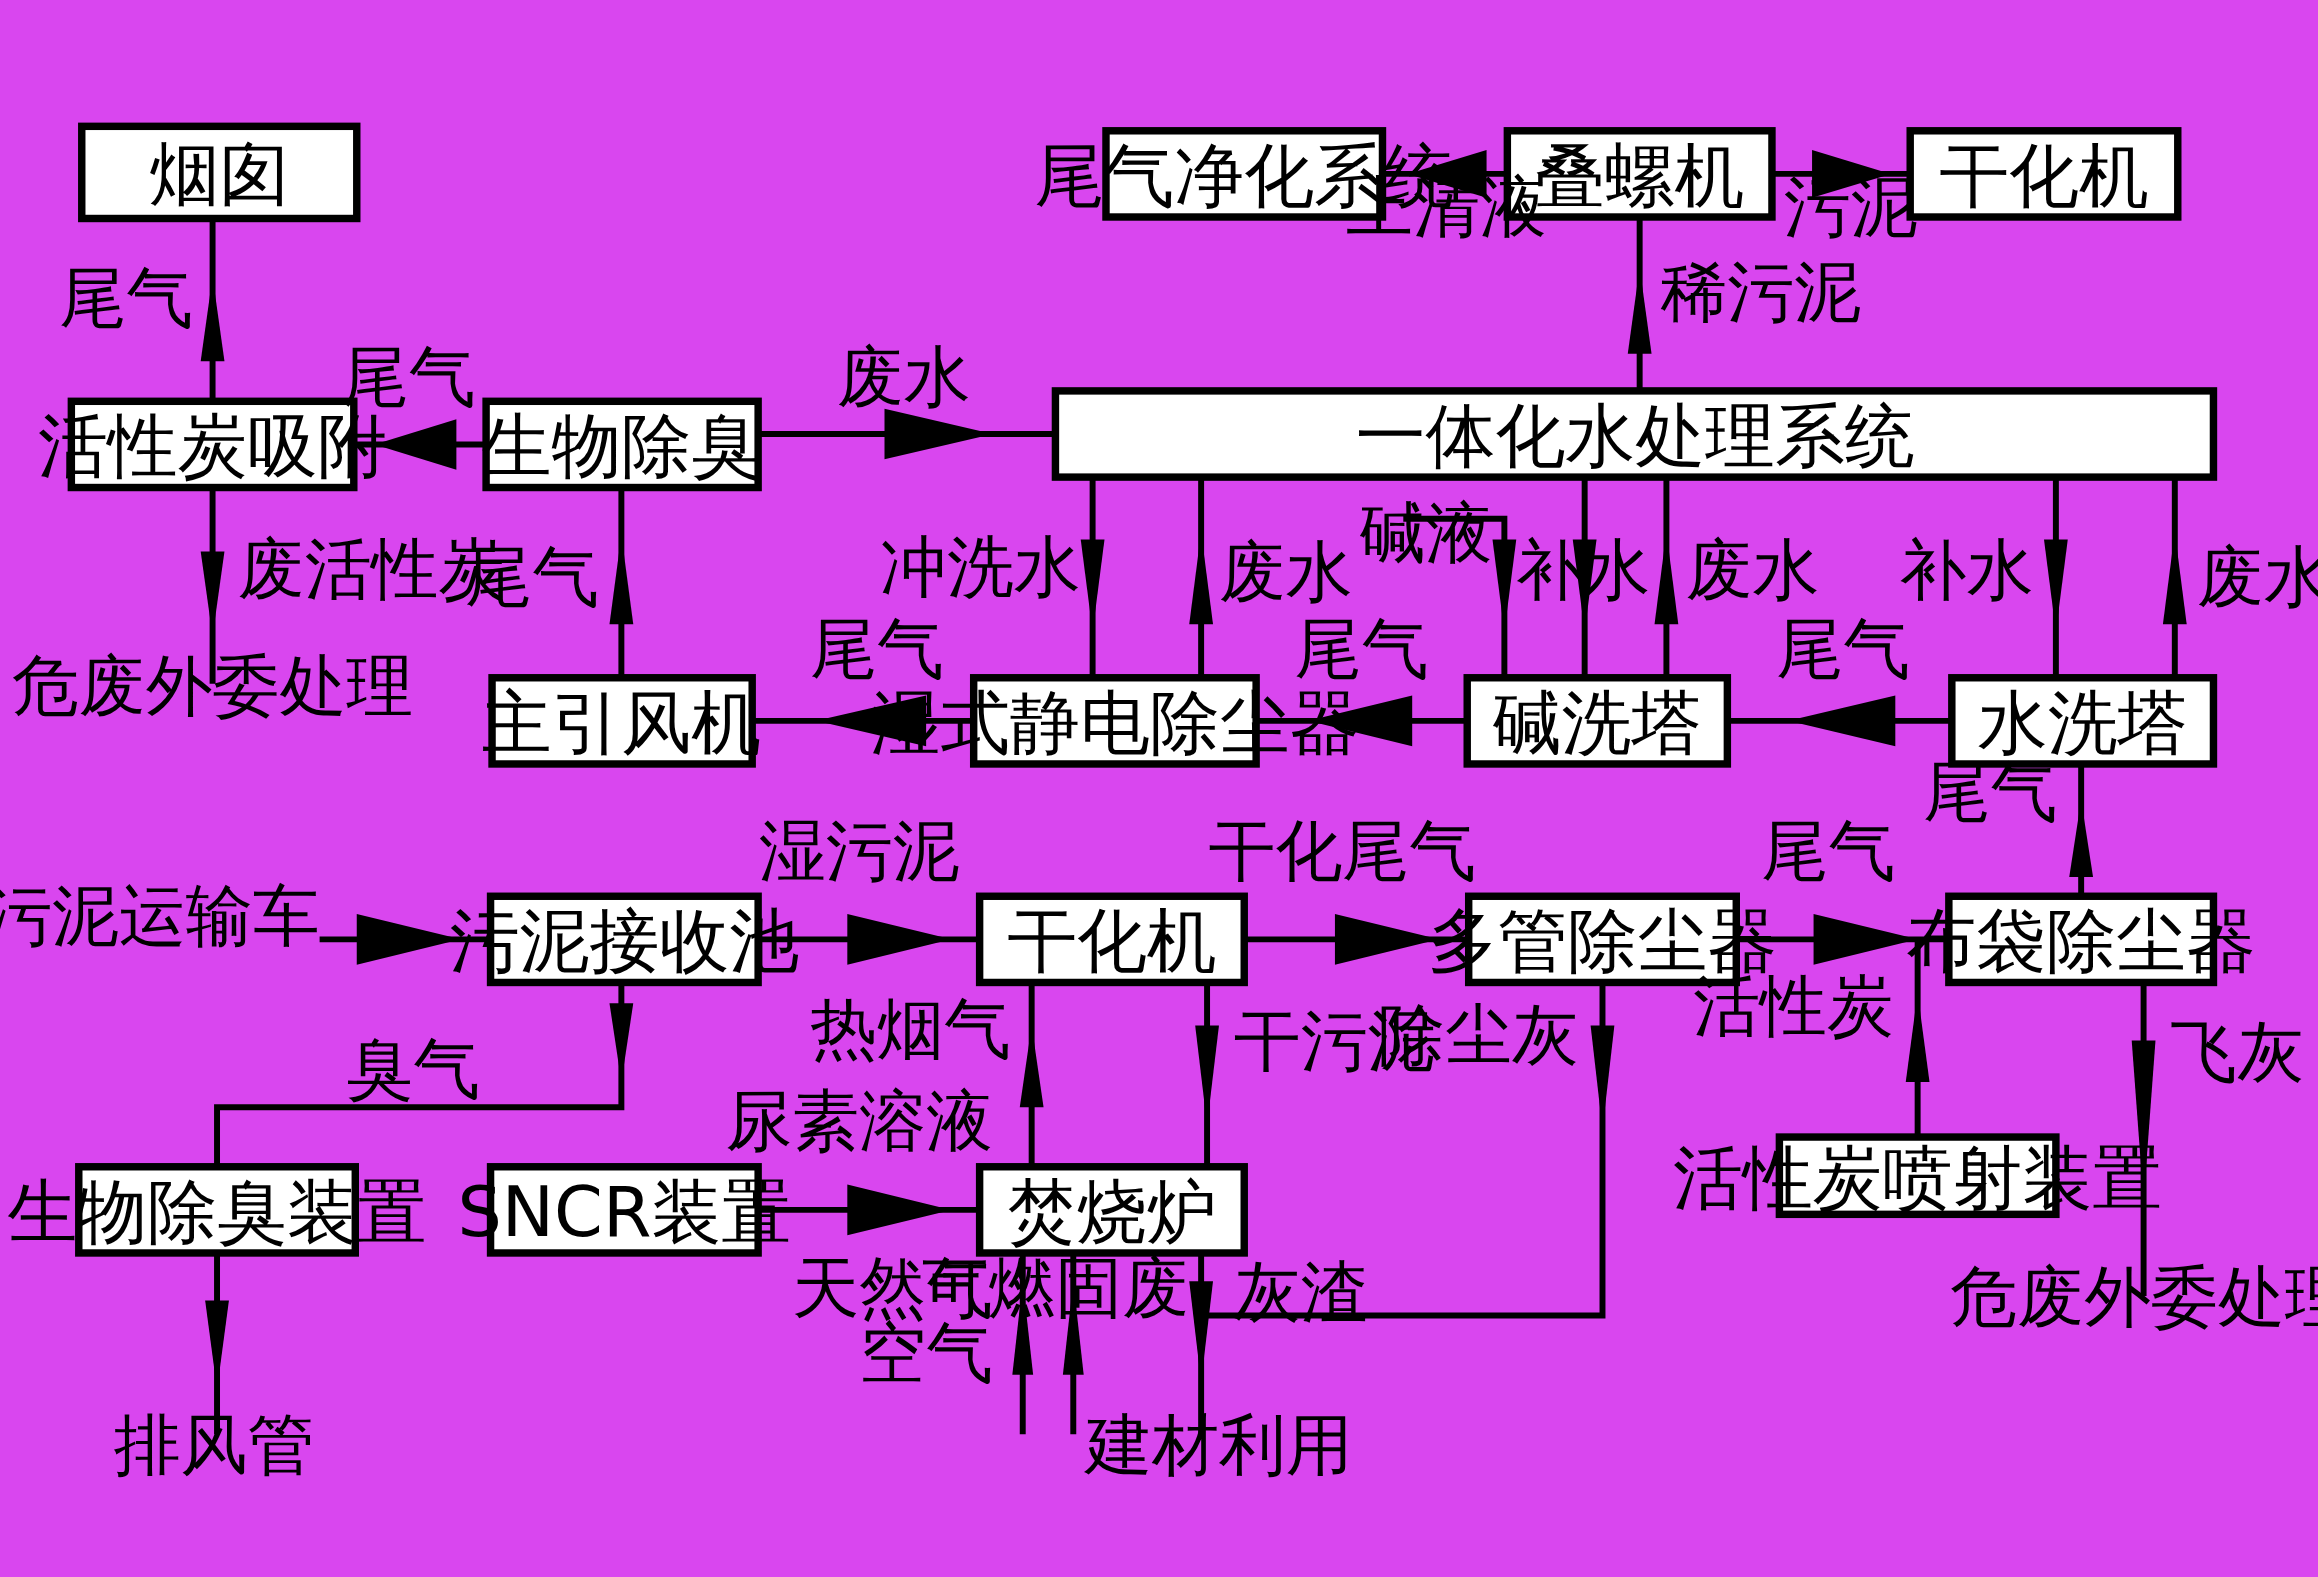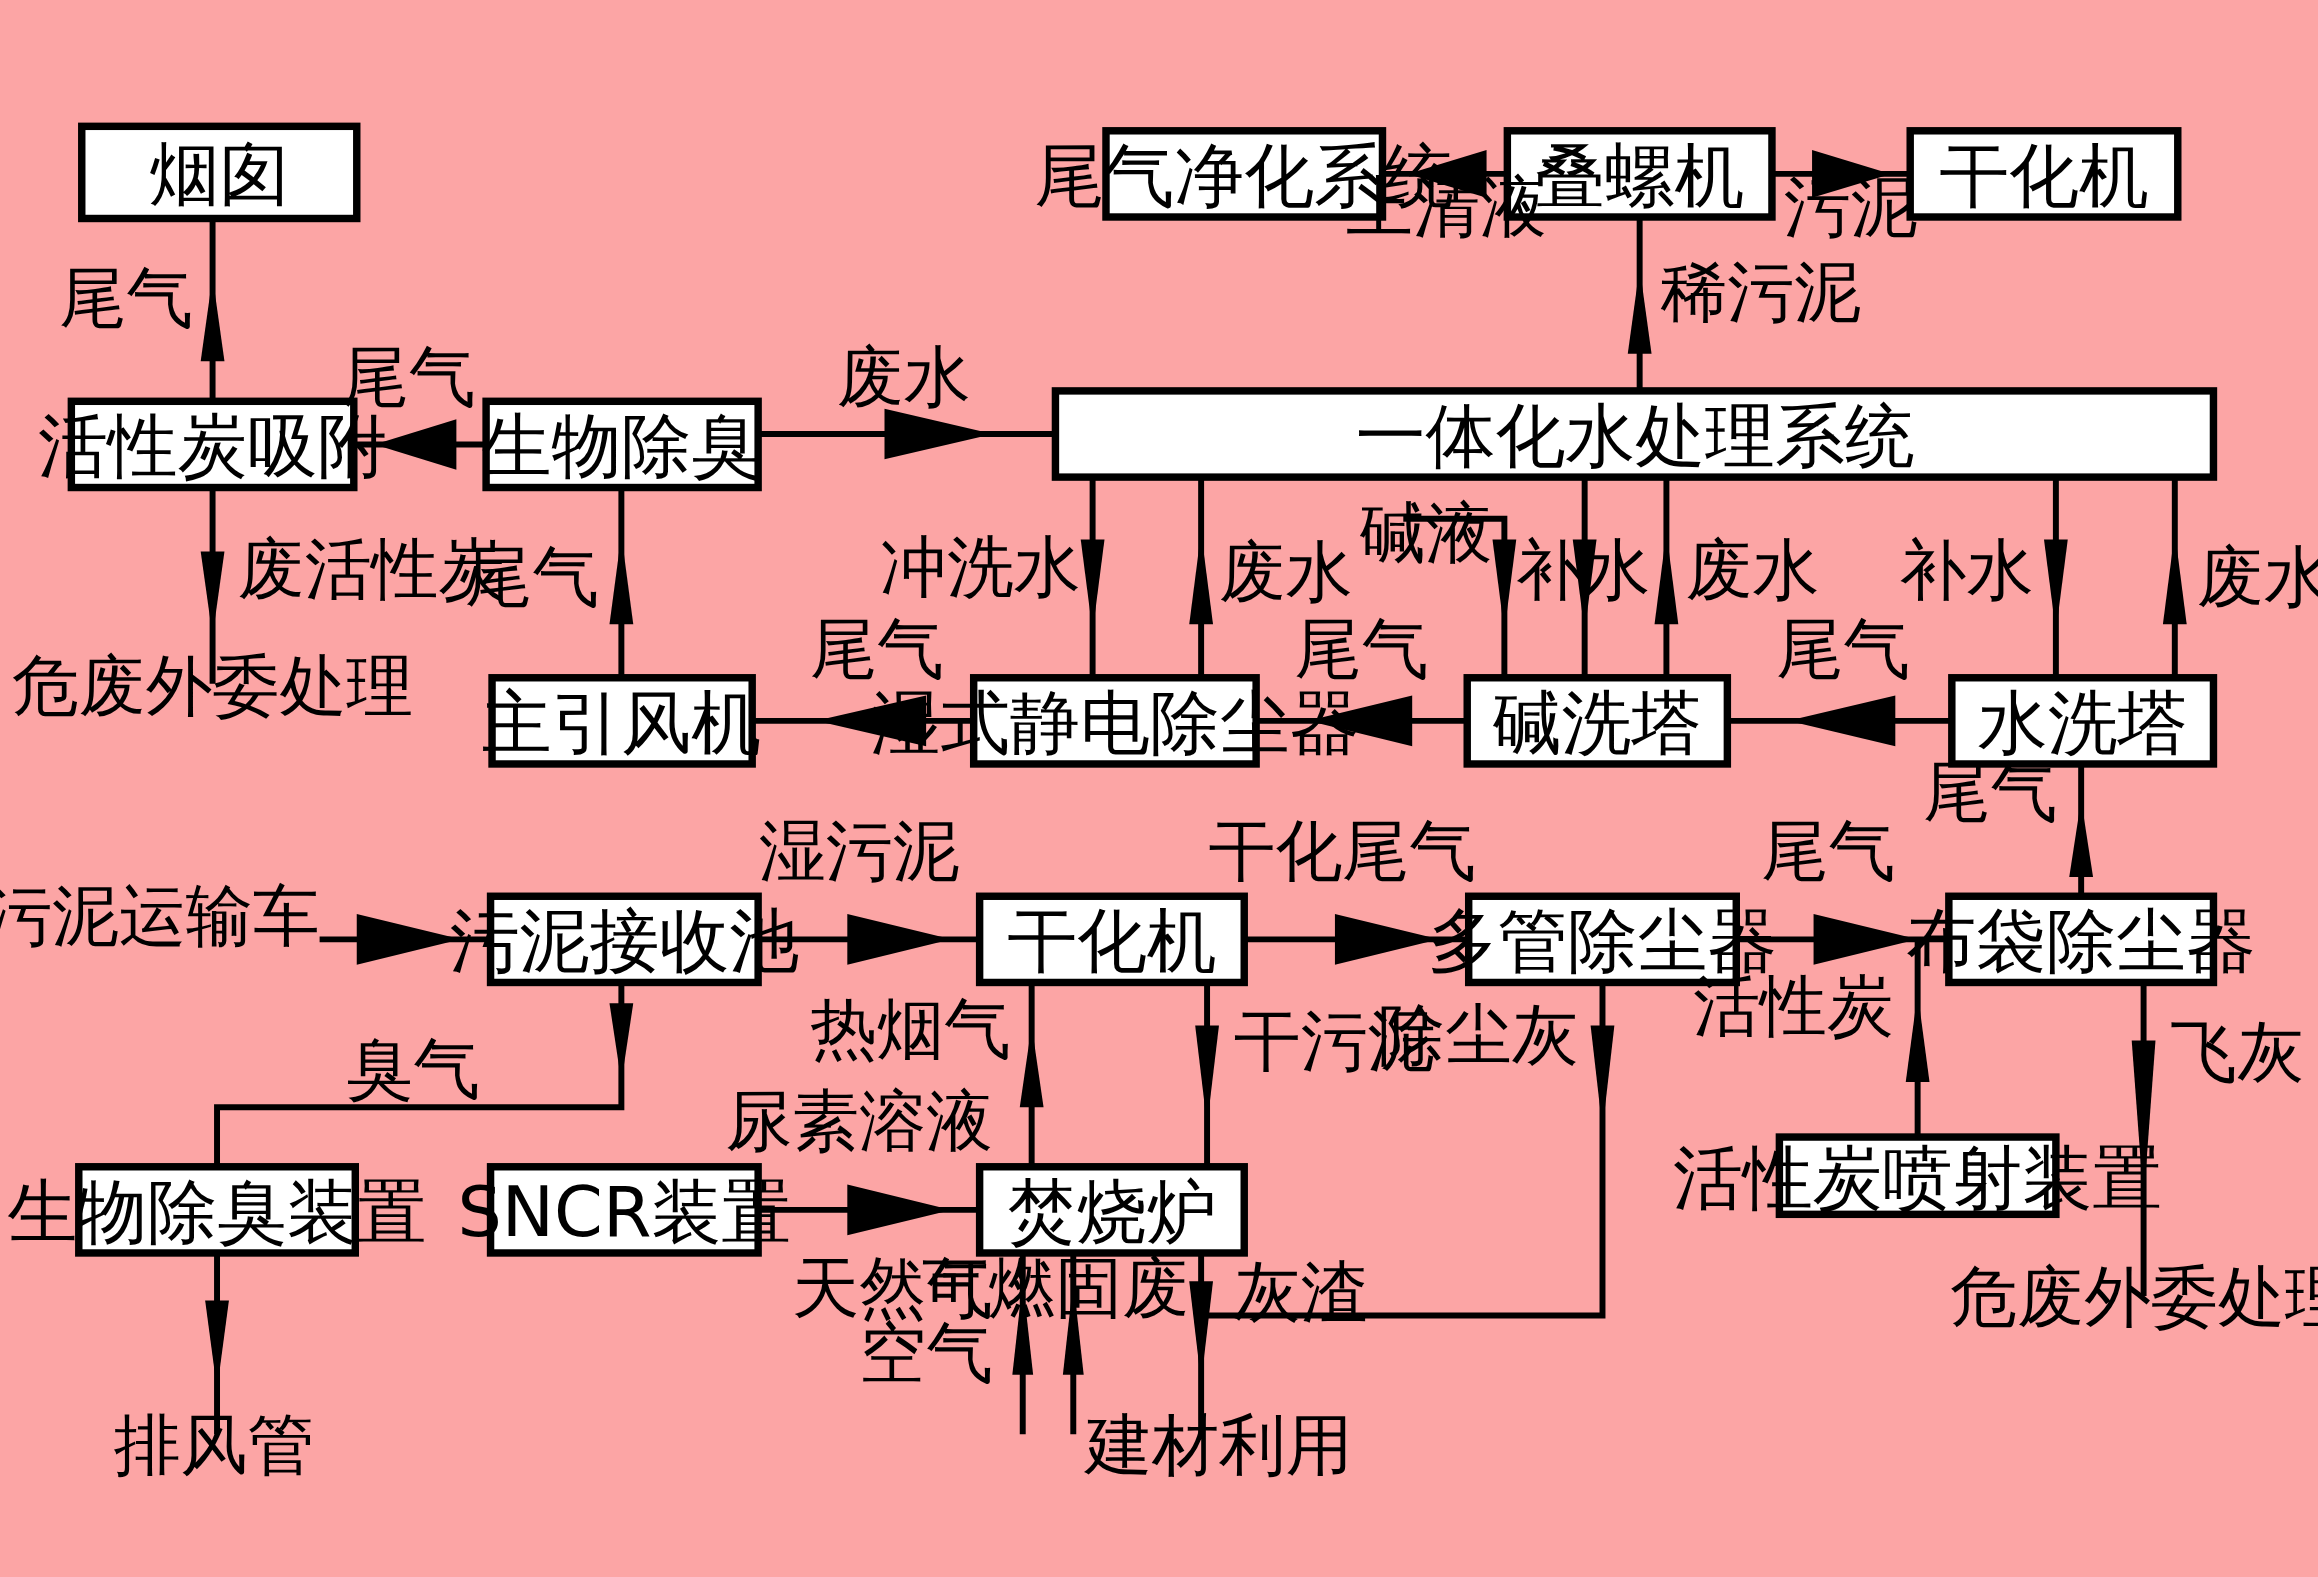"烟囱" #stage { background: #fca5a5 -> #d946ef }
